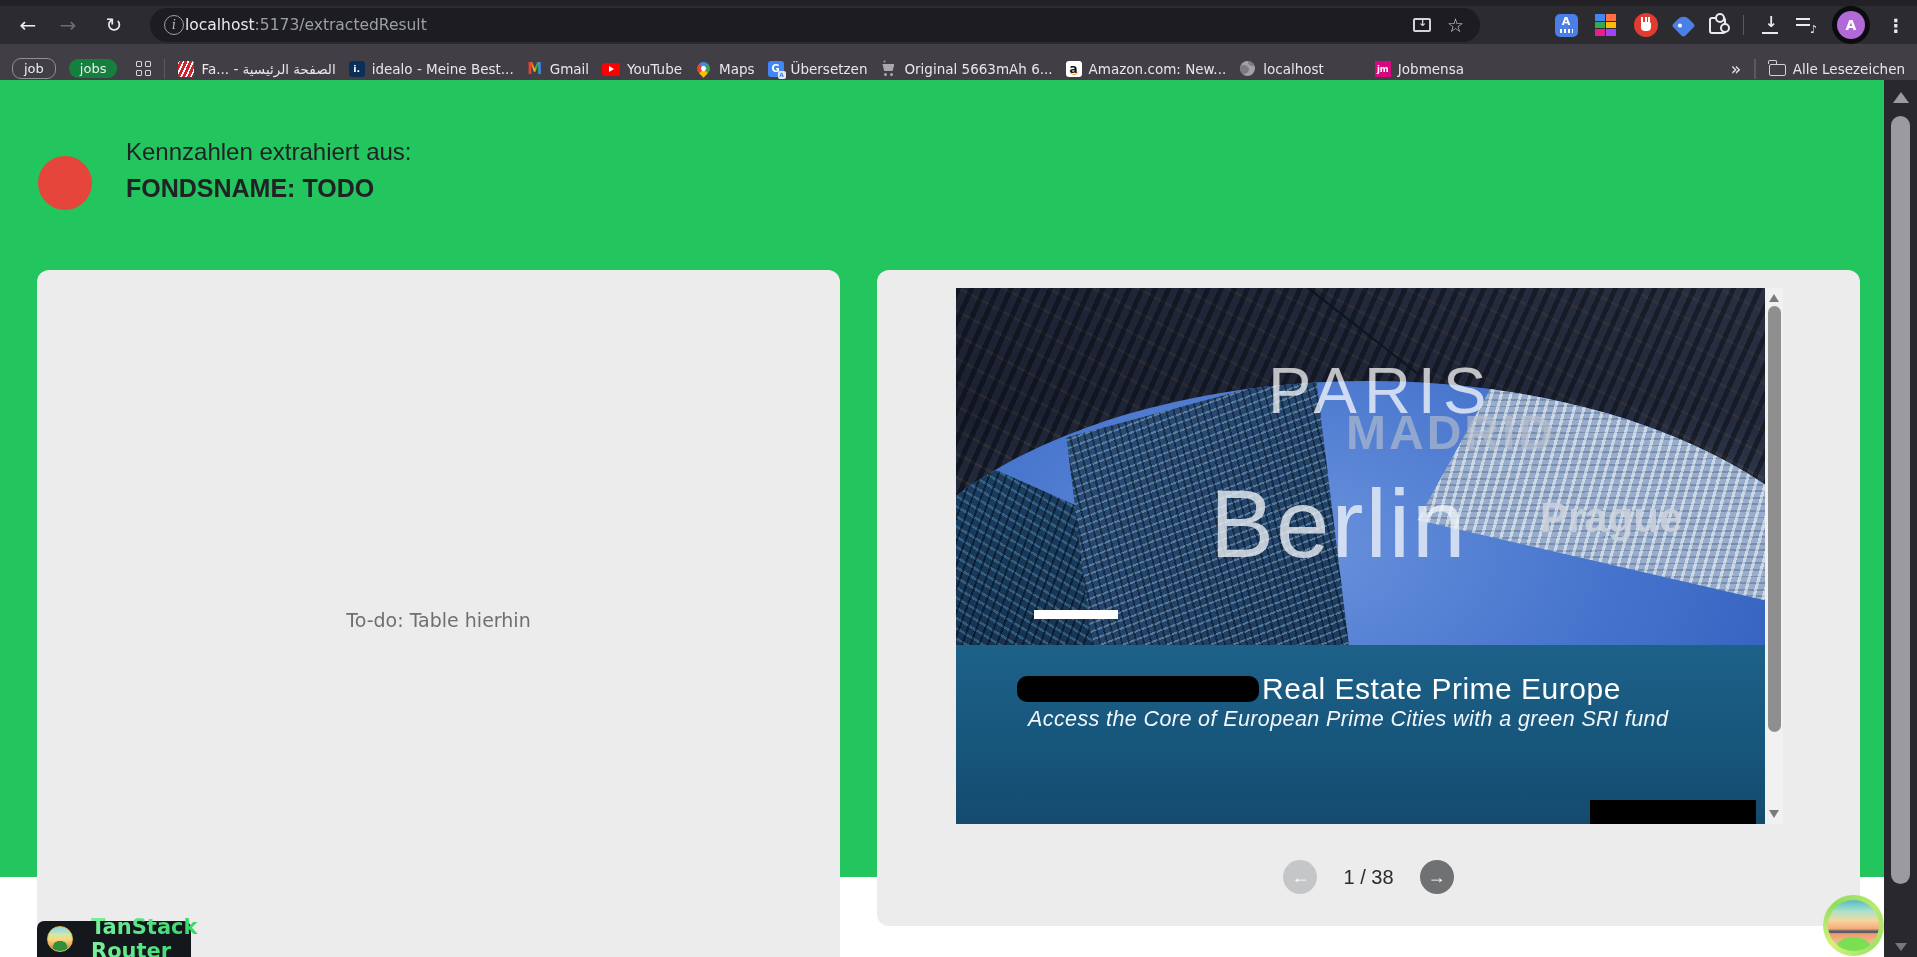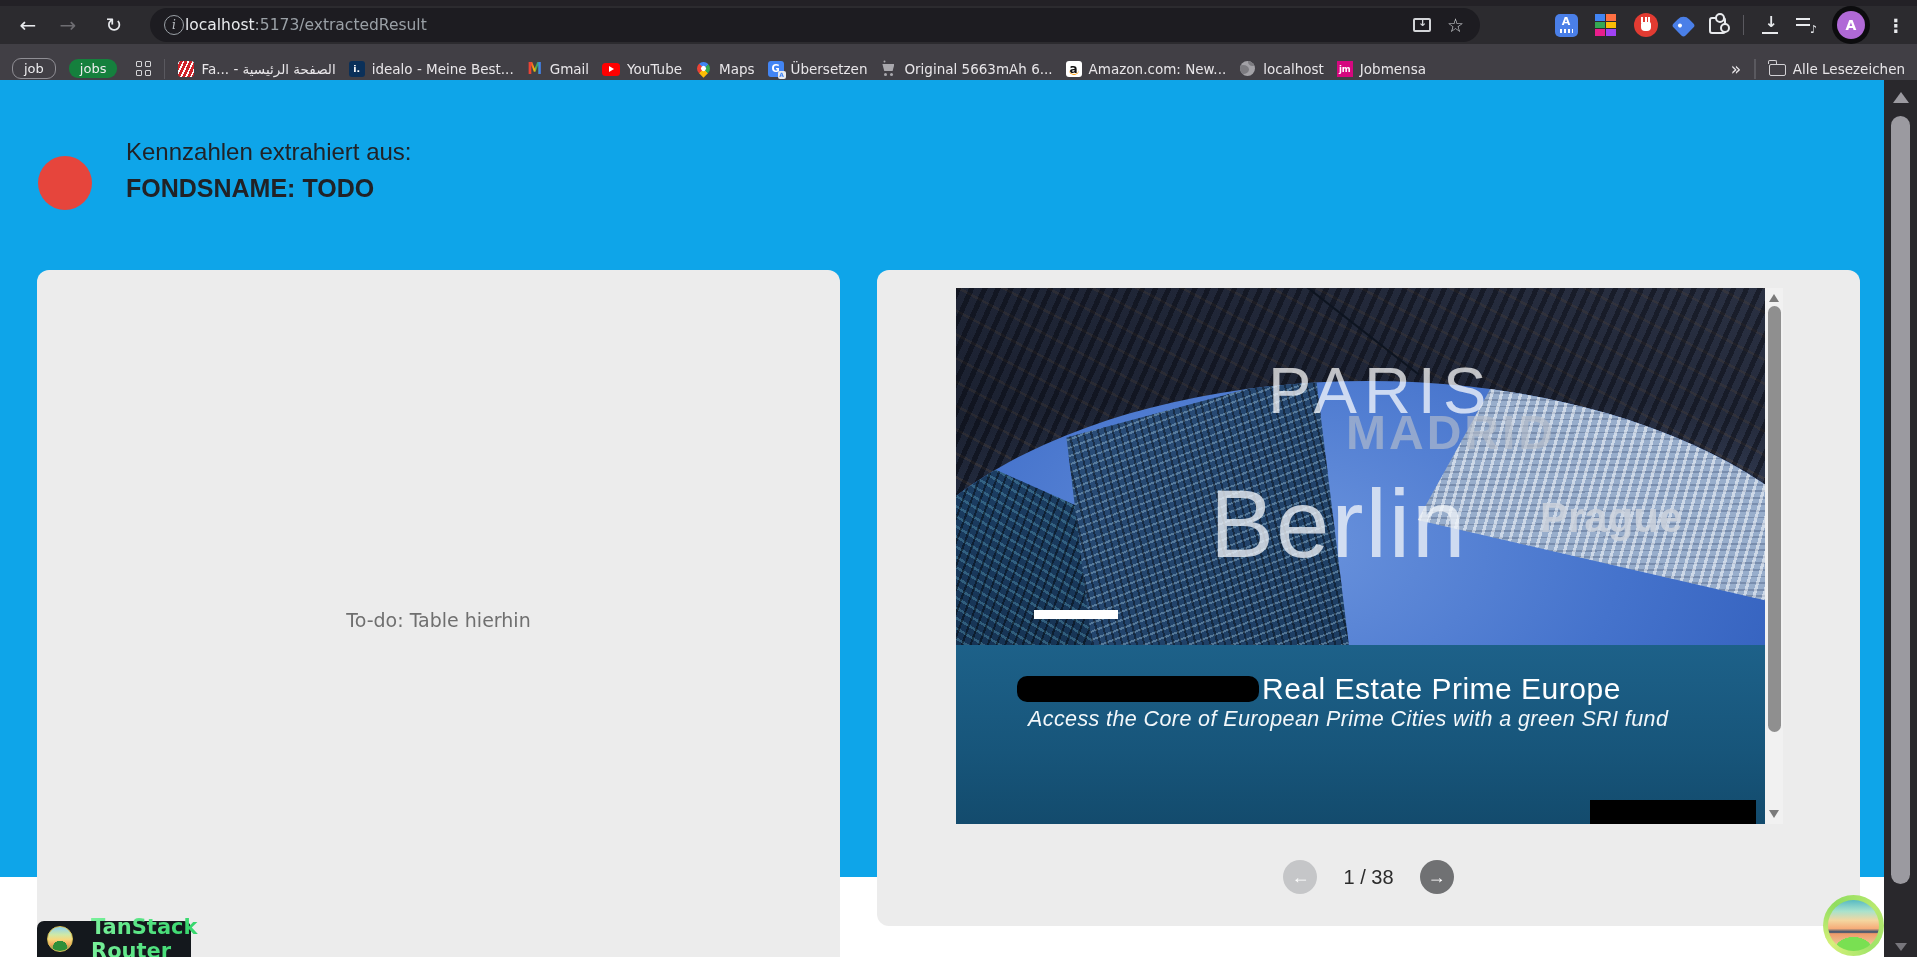"jm" .bm-jobmensa { margin-left: none -> 38px }
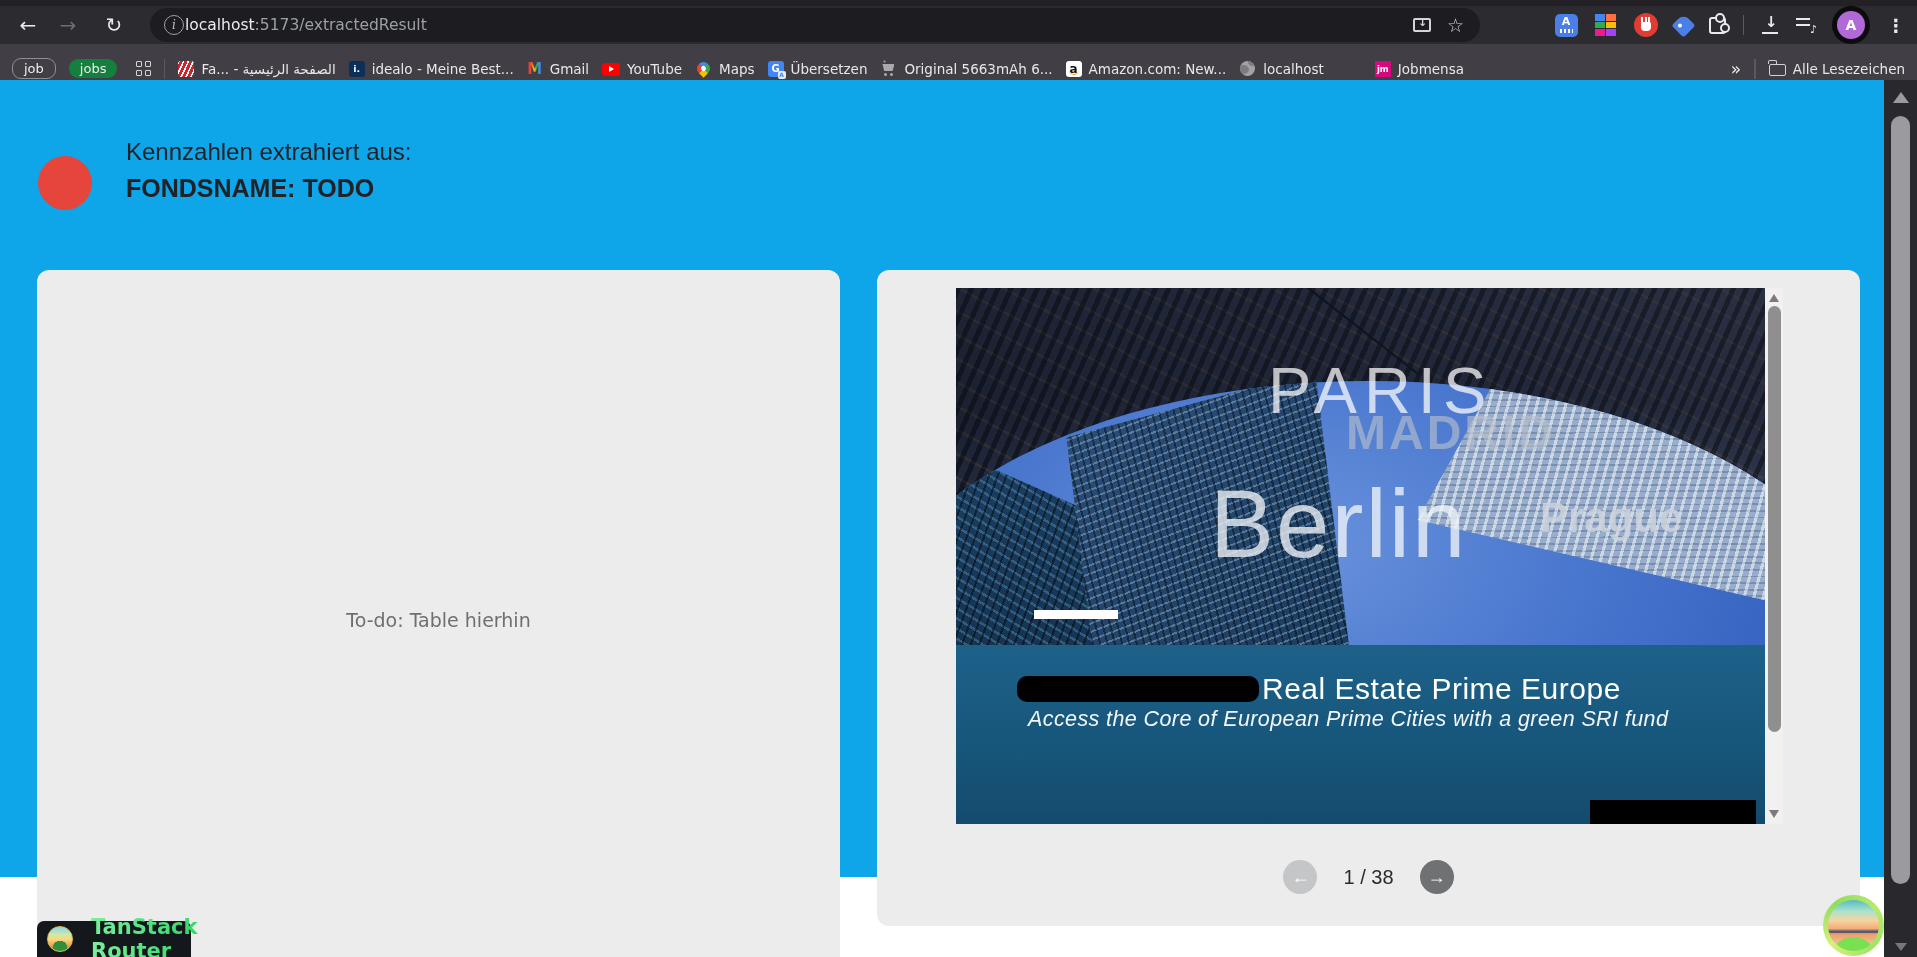"Kennzahlen extrahiert aus:" .content { background: #0ea5e9 -> #22c55e }
